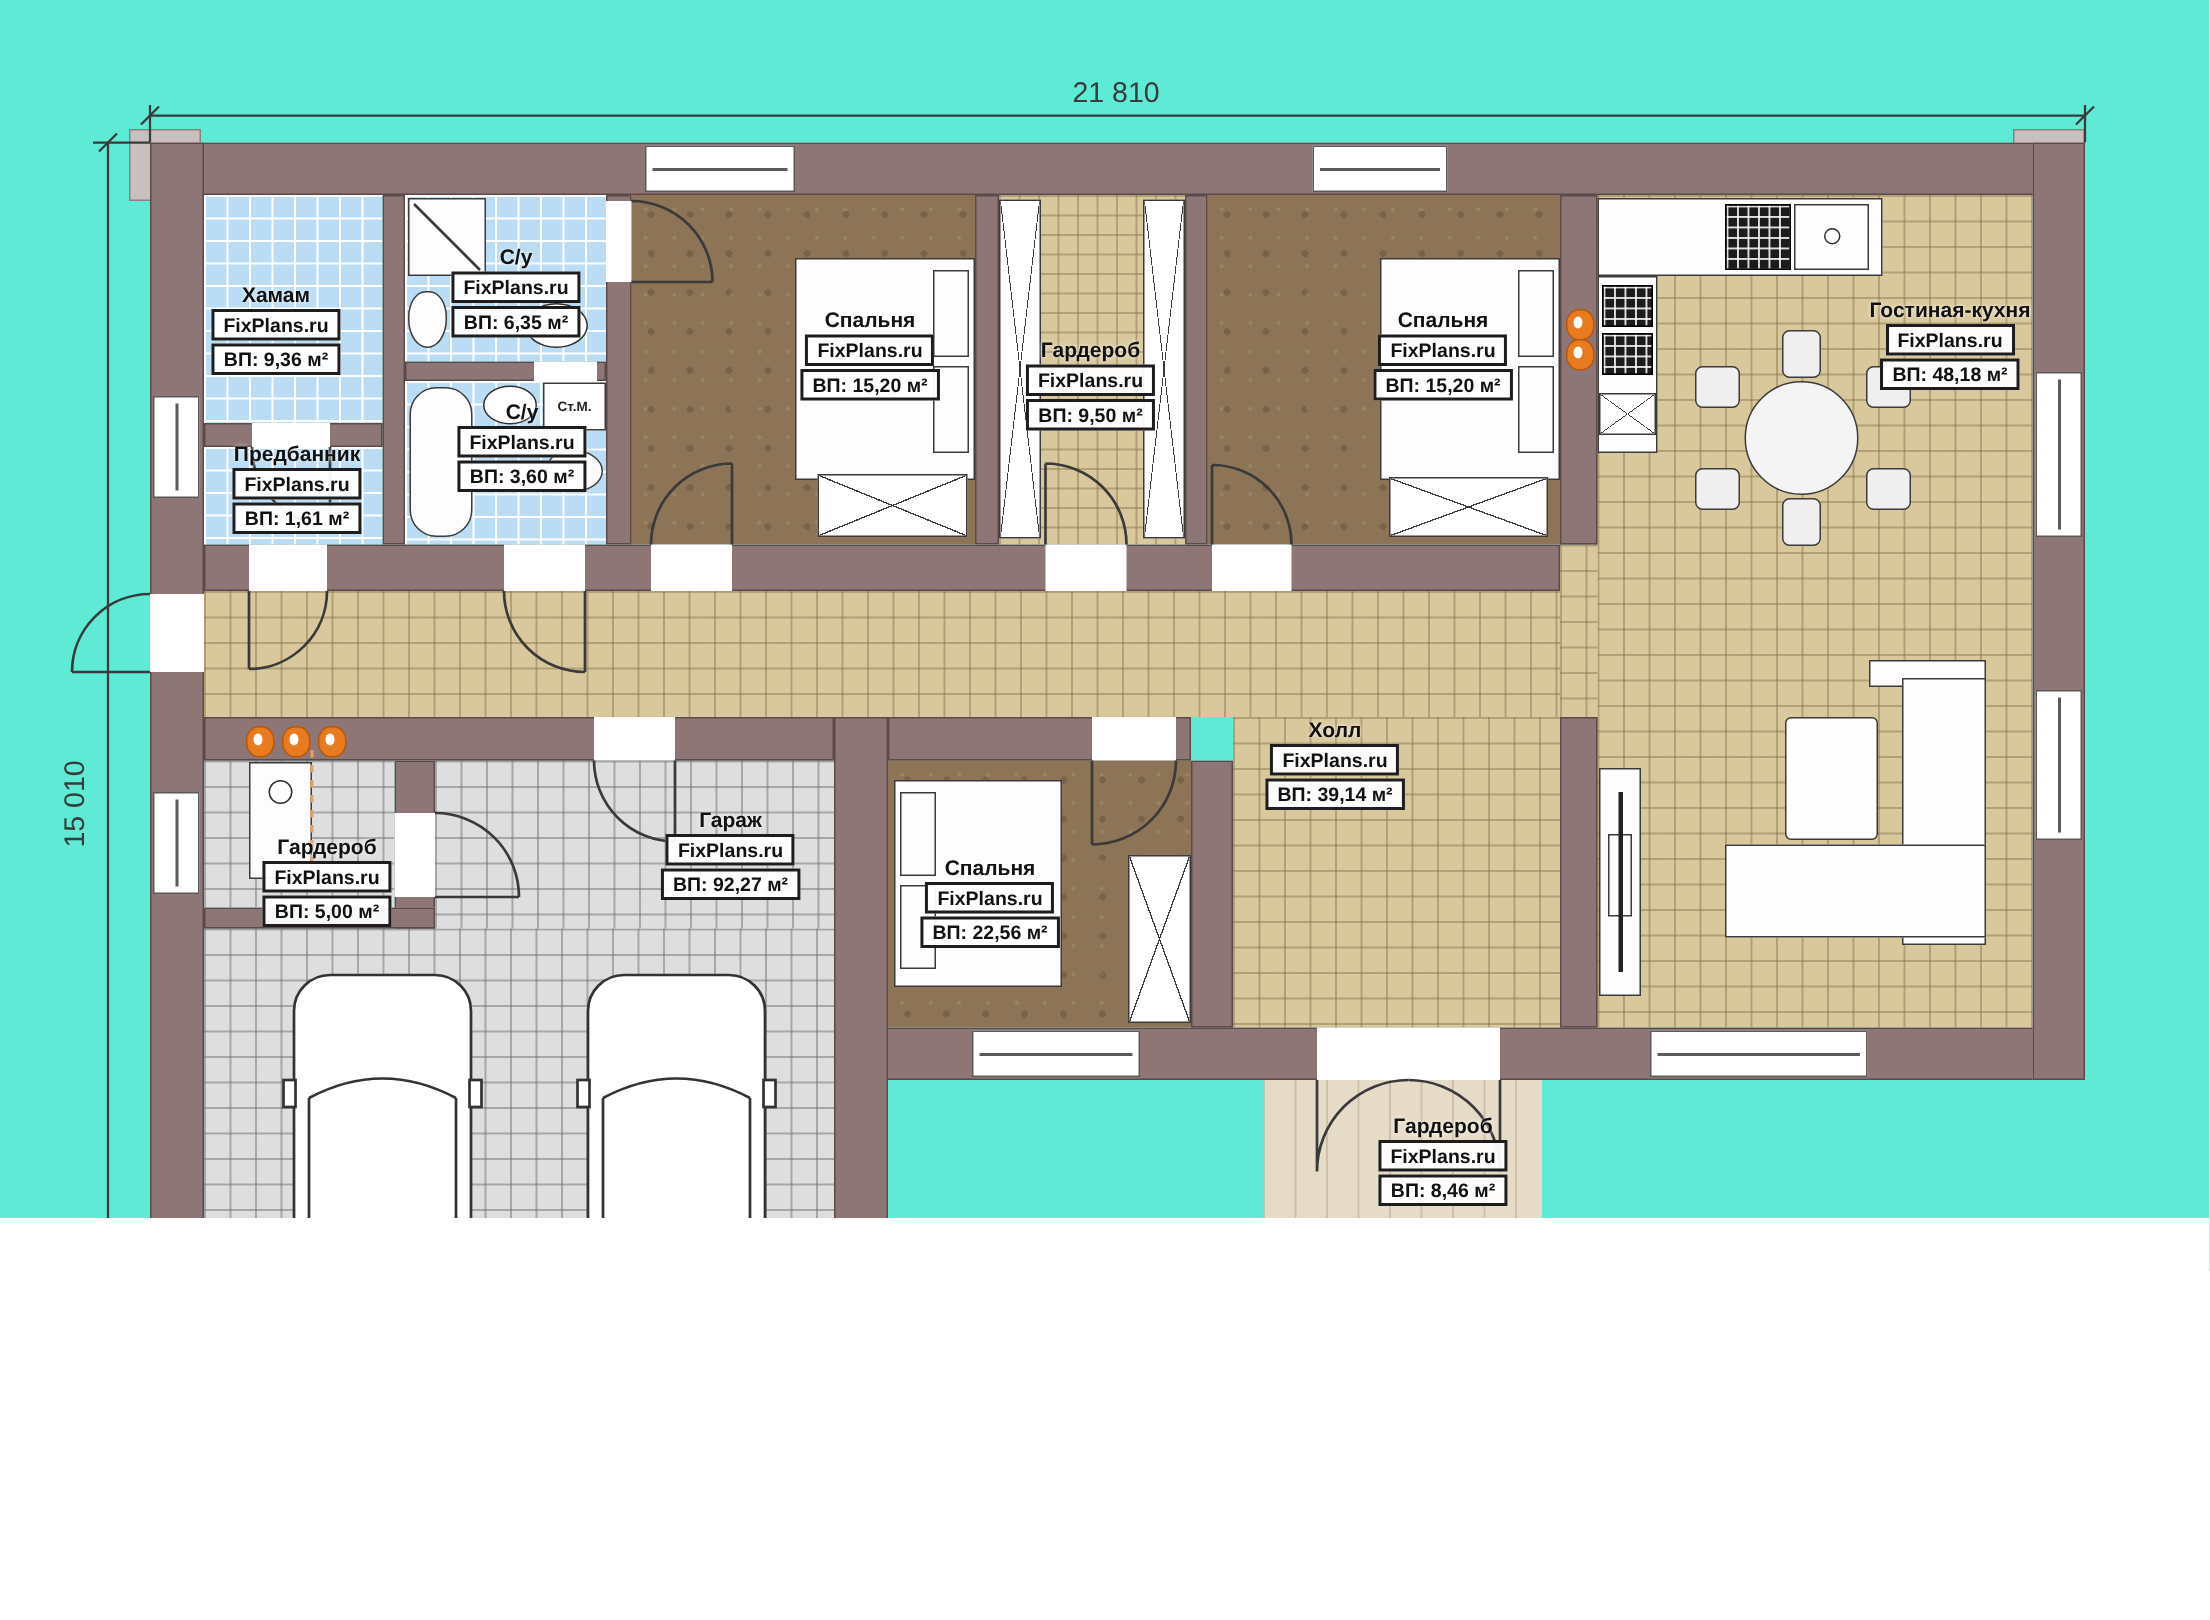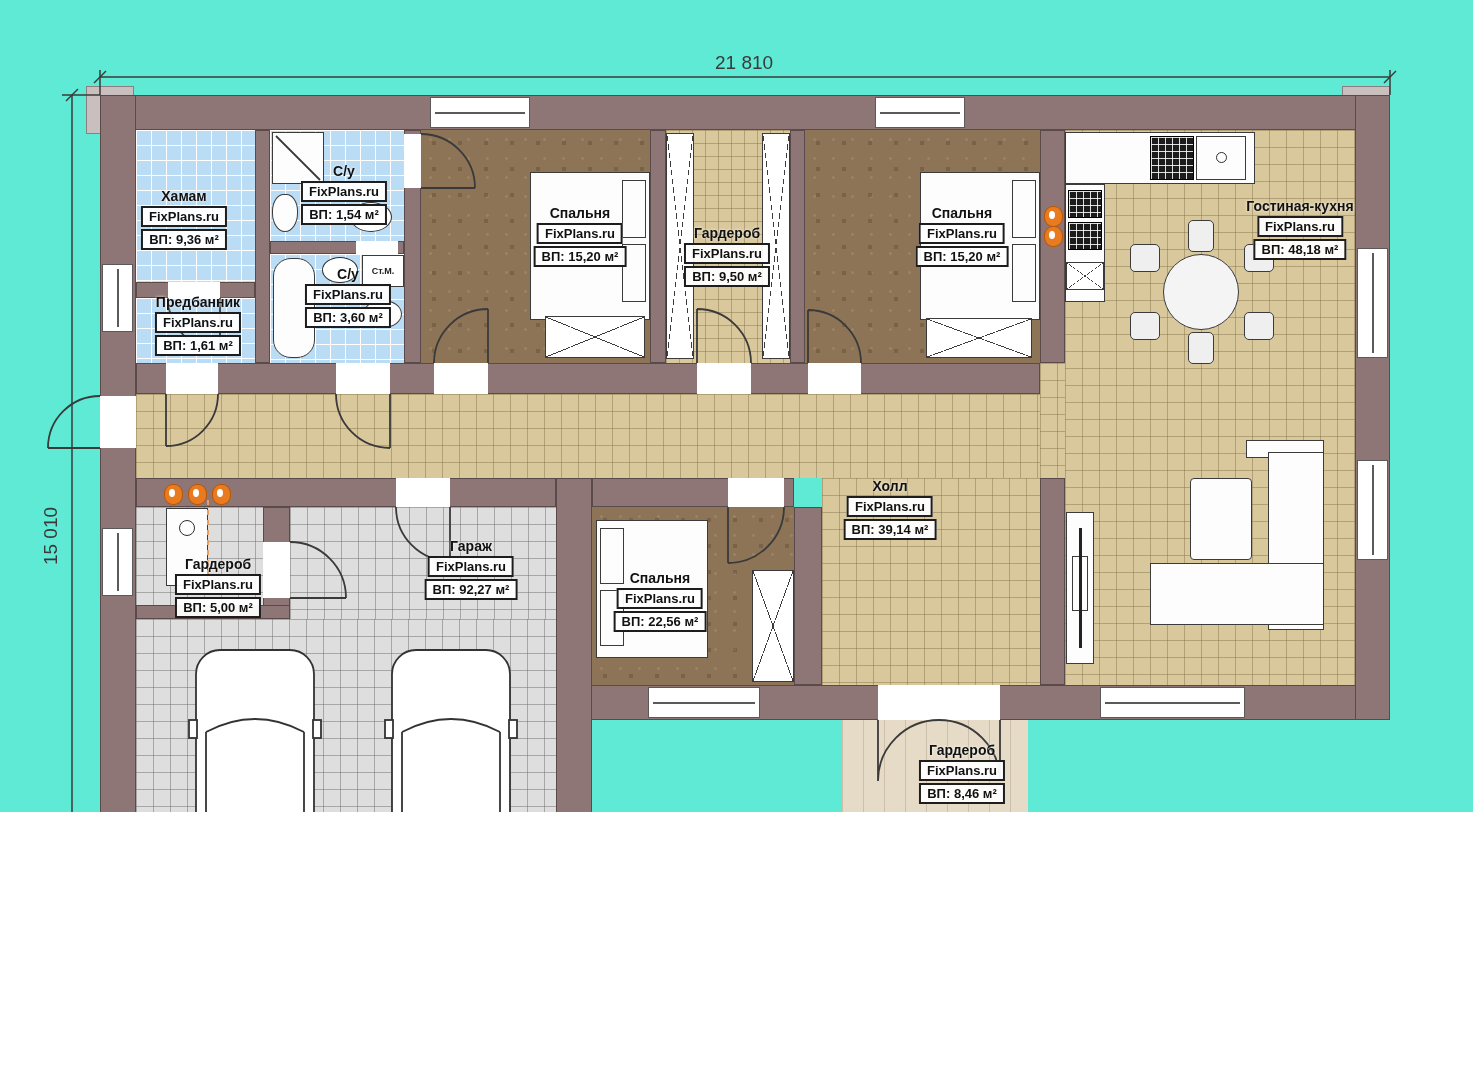"ВП: 1,54 м²" span.tag { text: 1,54 -> 6,35 }
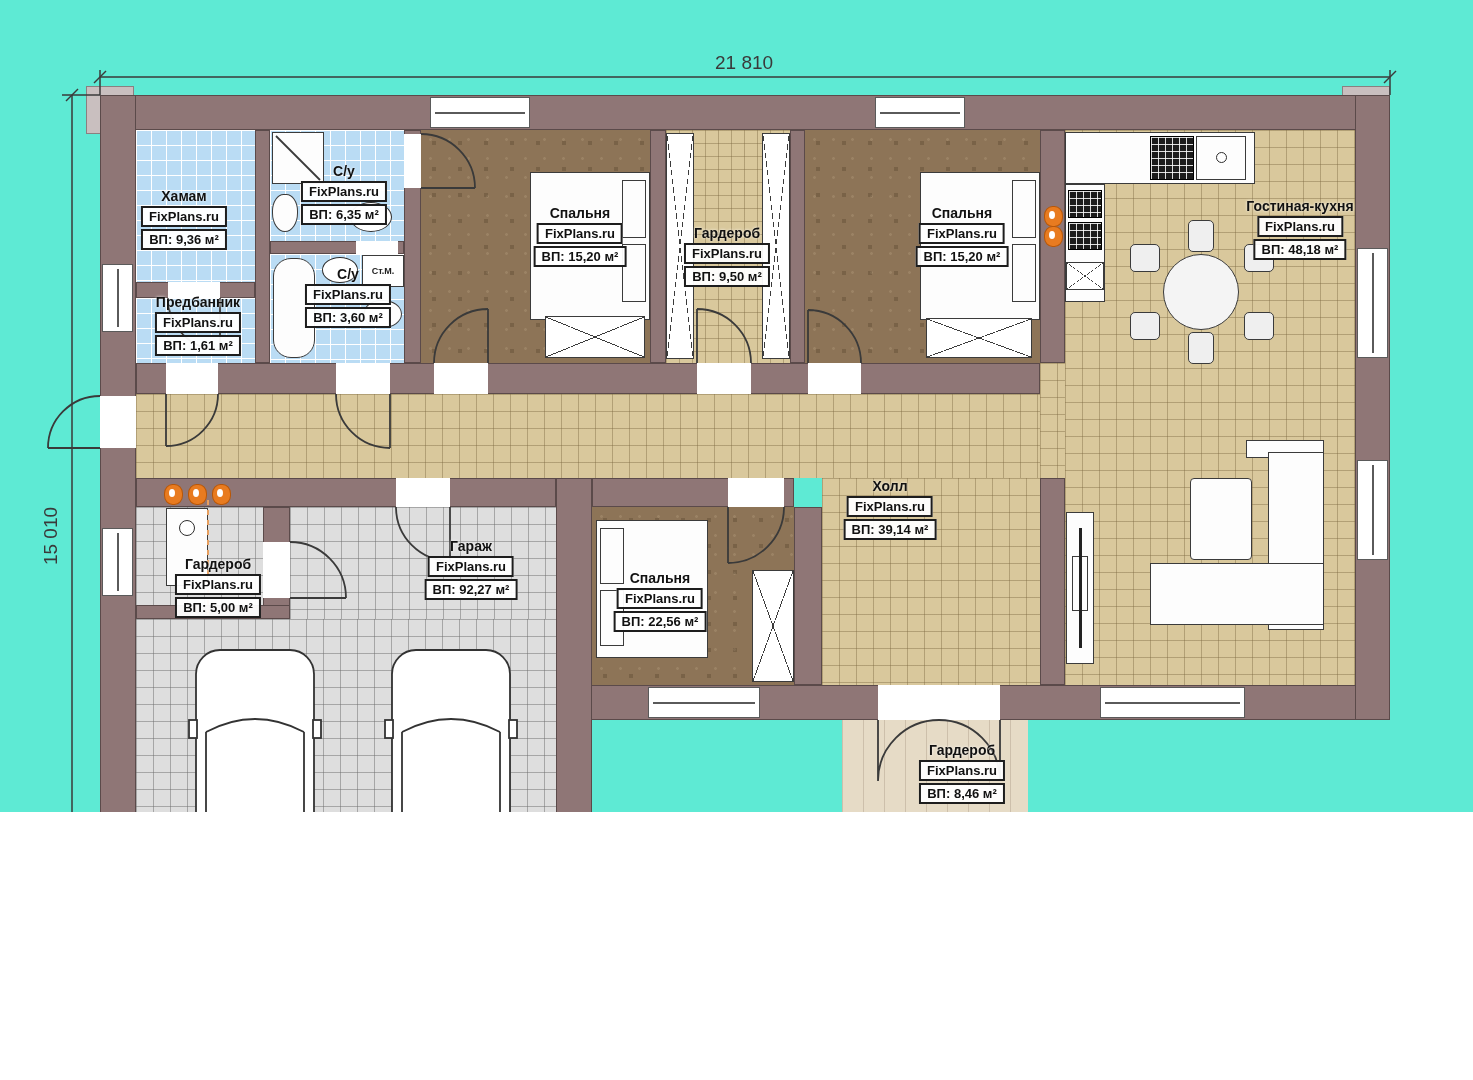"Гараж" div.room-label { left: 471px -> 487px }
